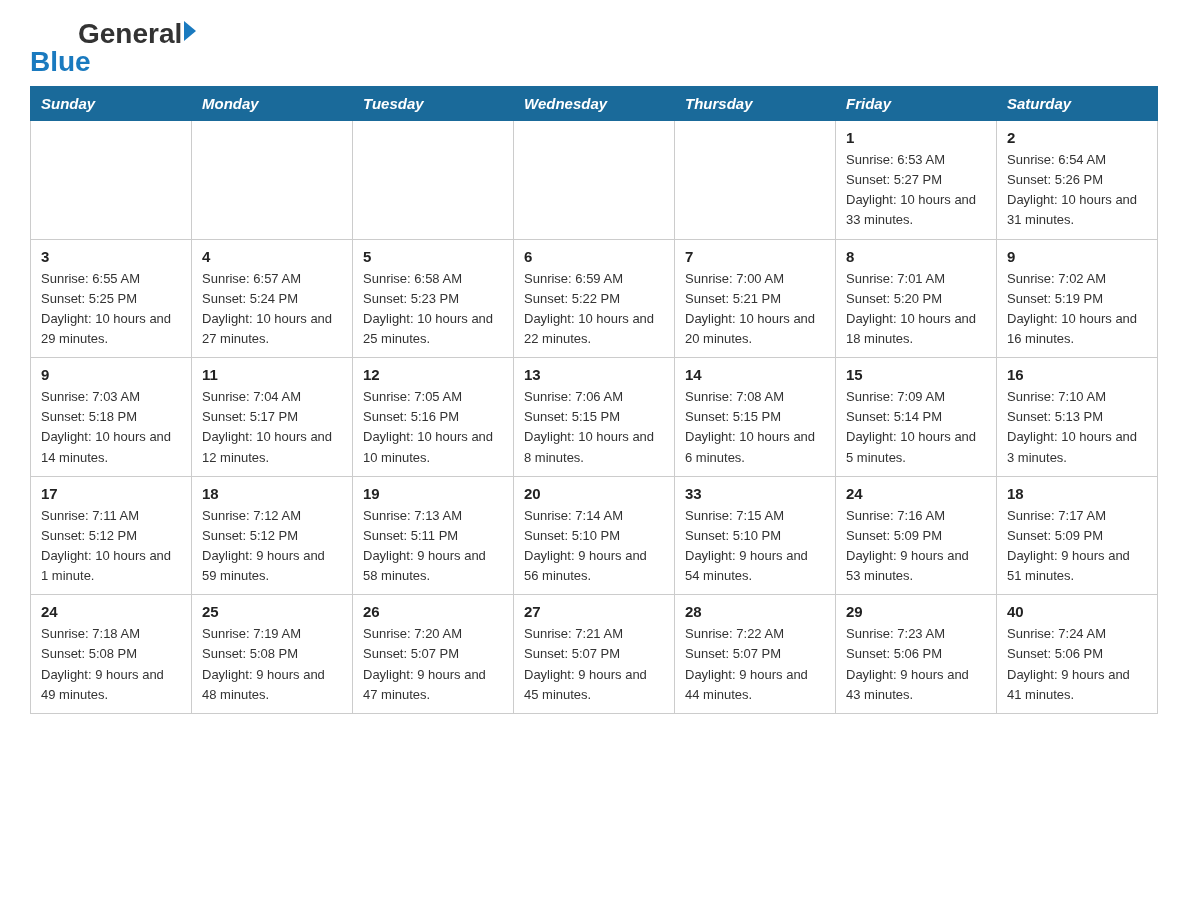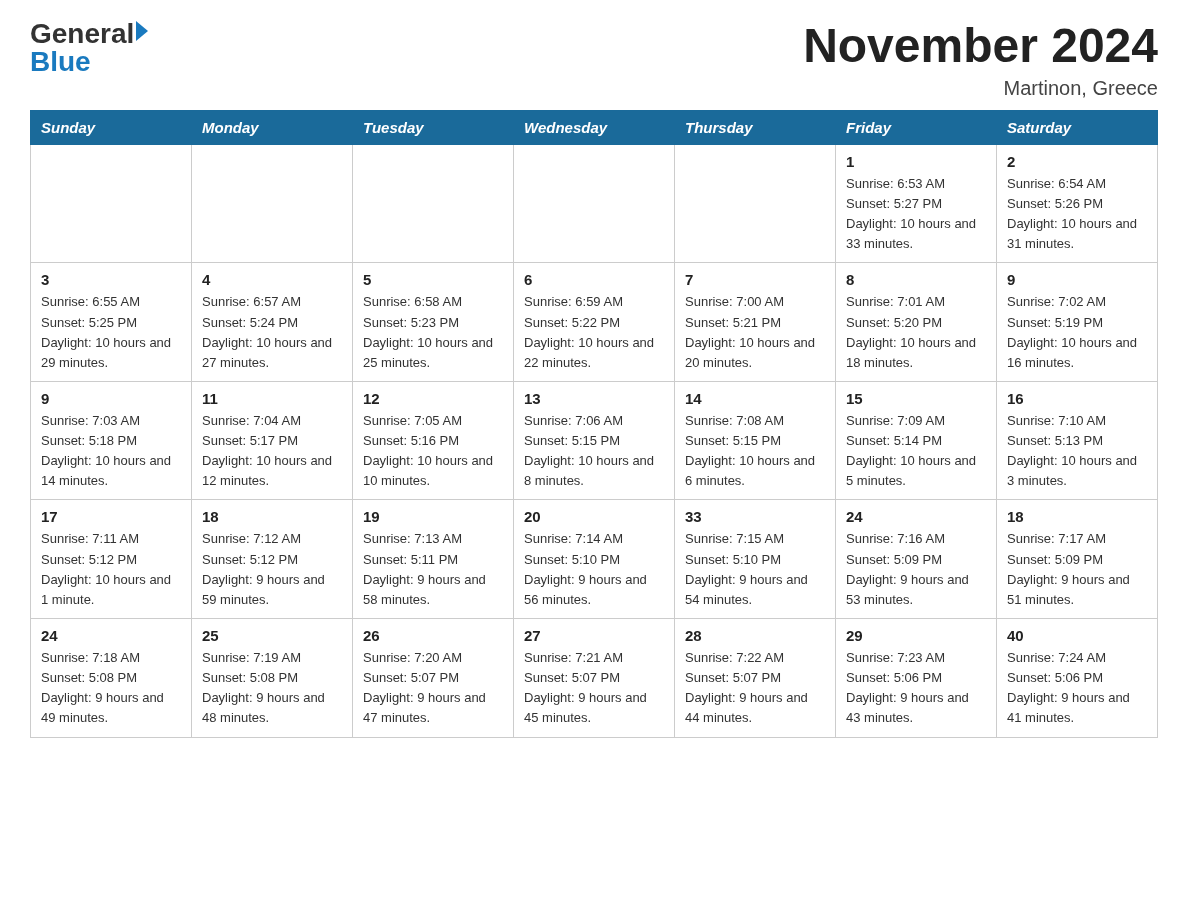"General" .logo-general { margin-left: none -> 48px }
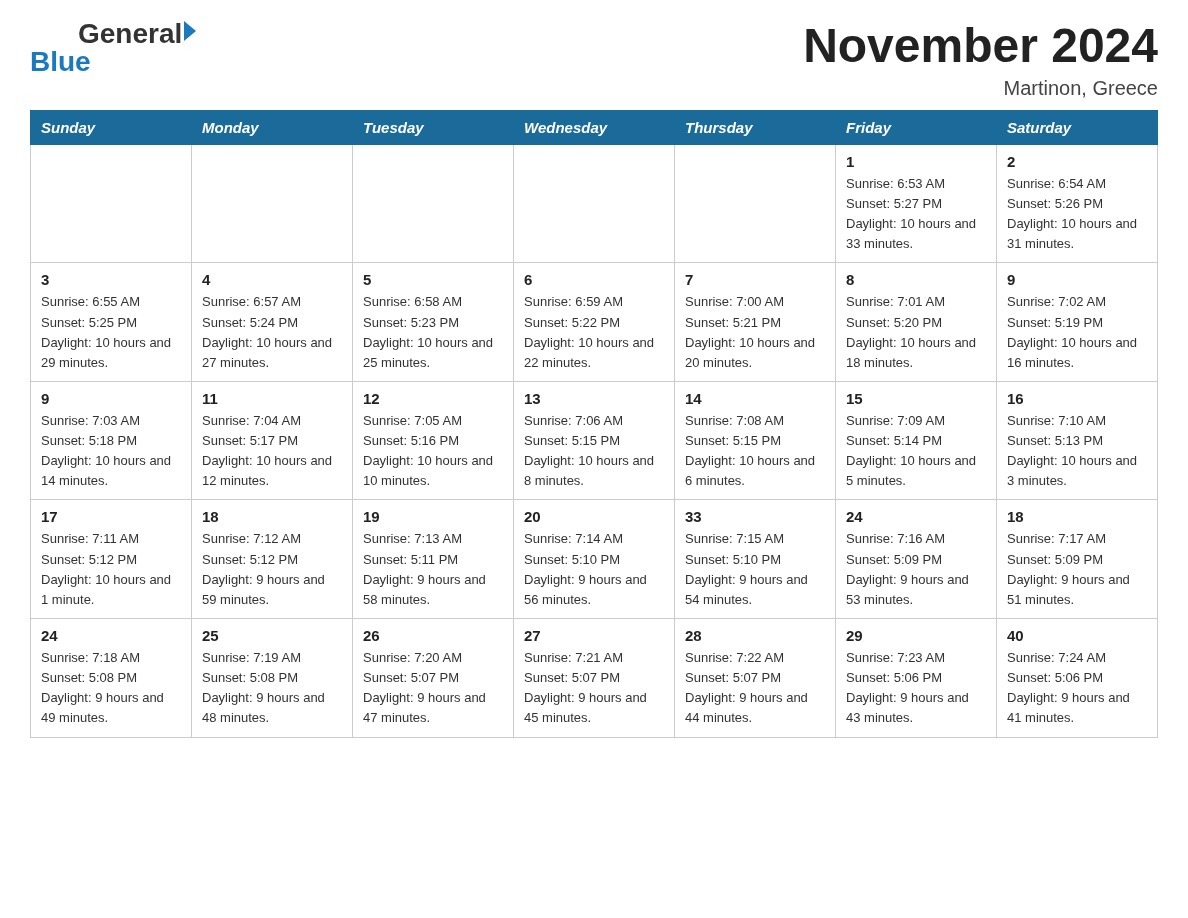"November 2024" div.title-block { html: <div> <div>November 2024</div> <div>Martinon, Greece</div> </div> -> none }
